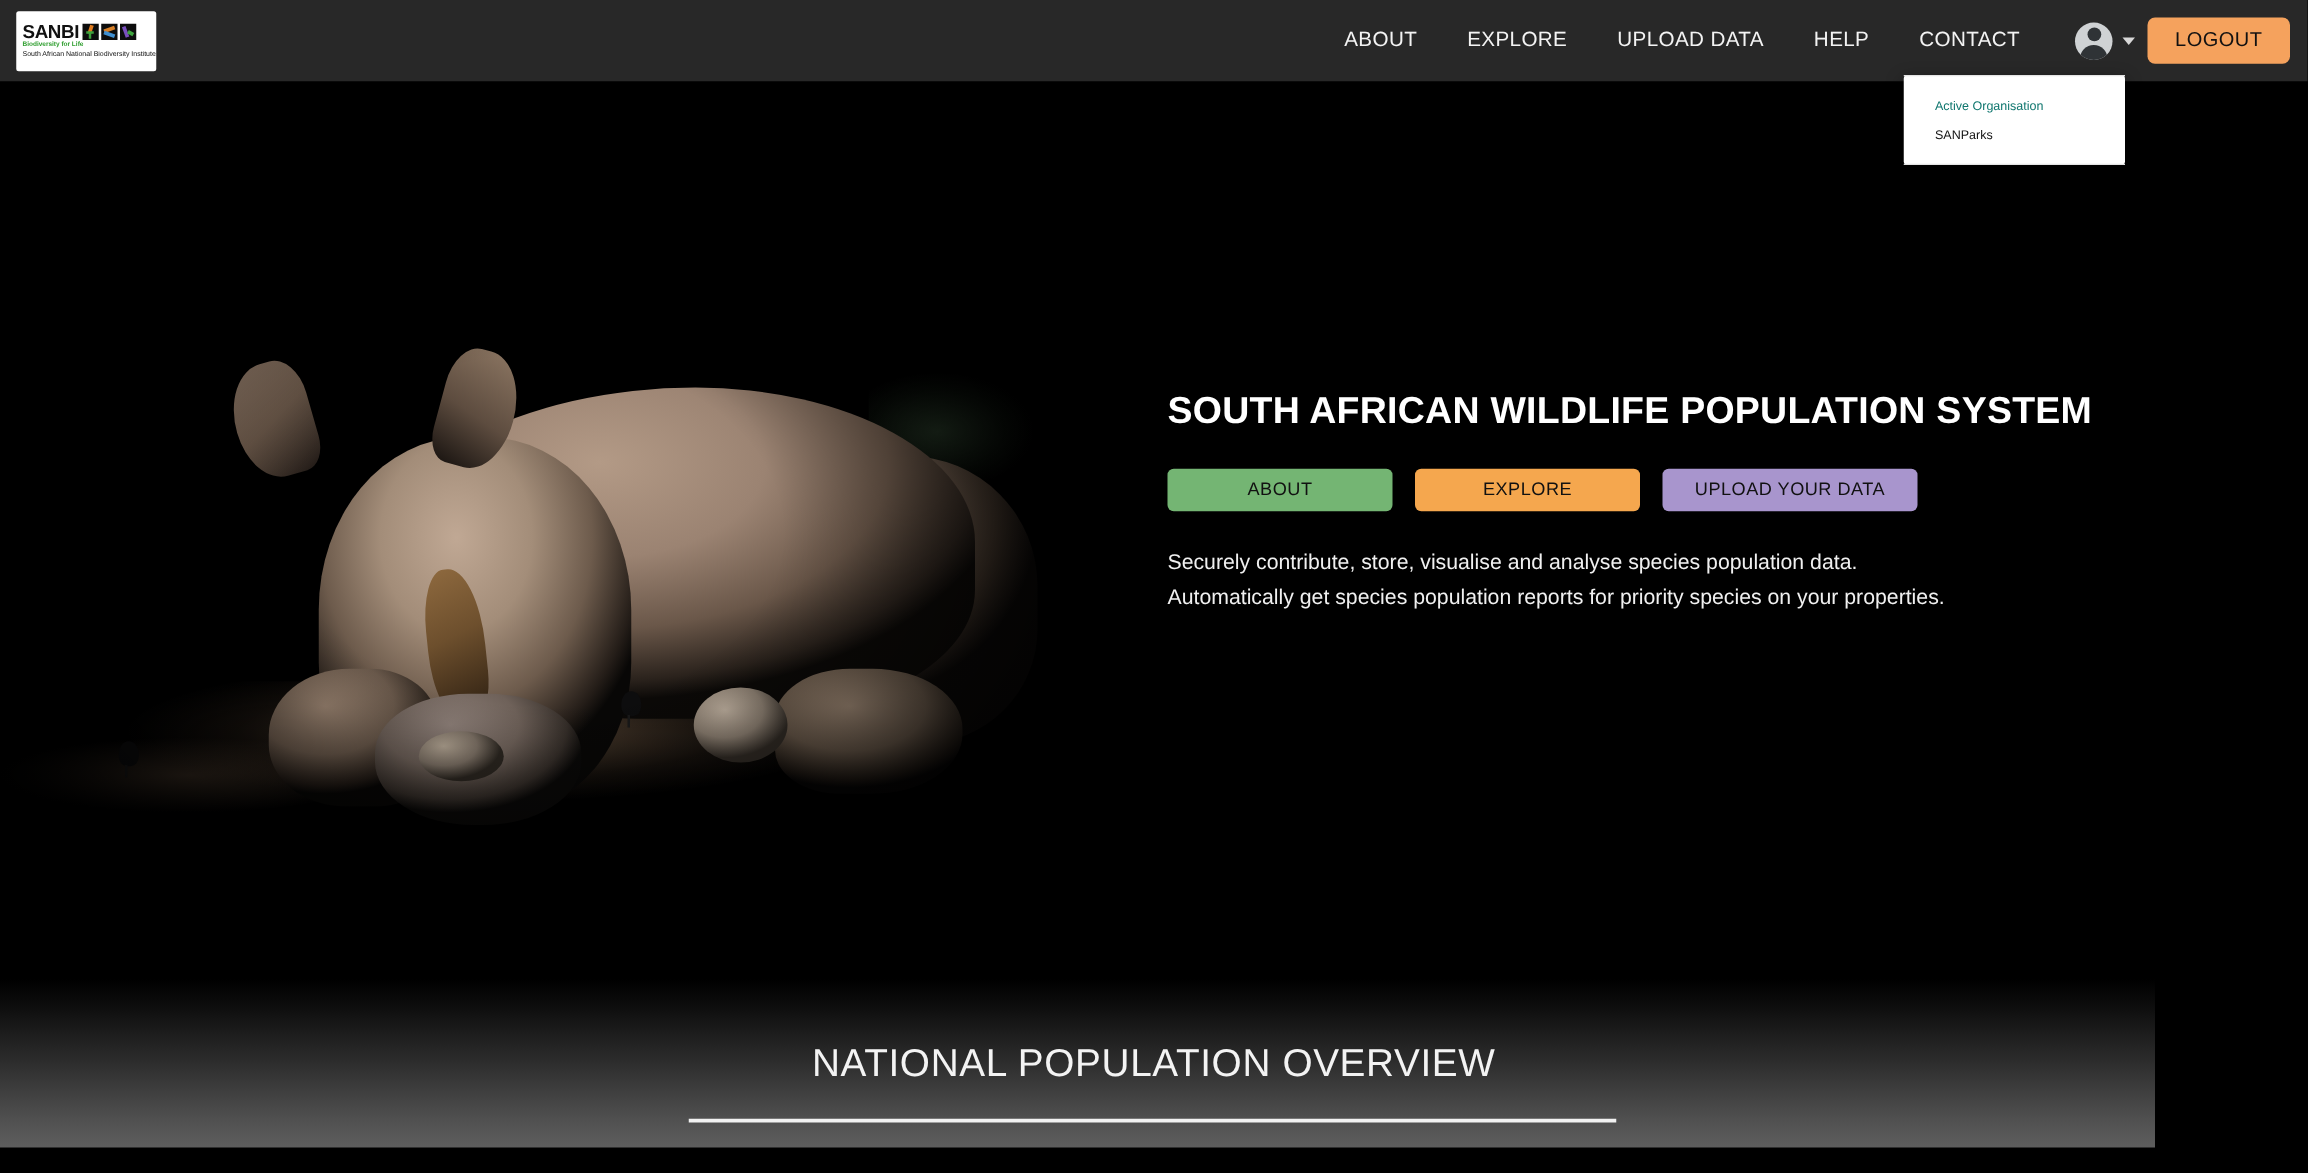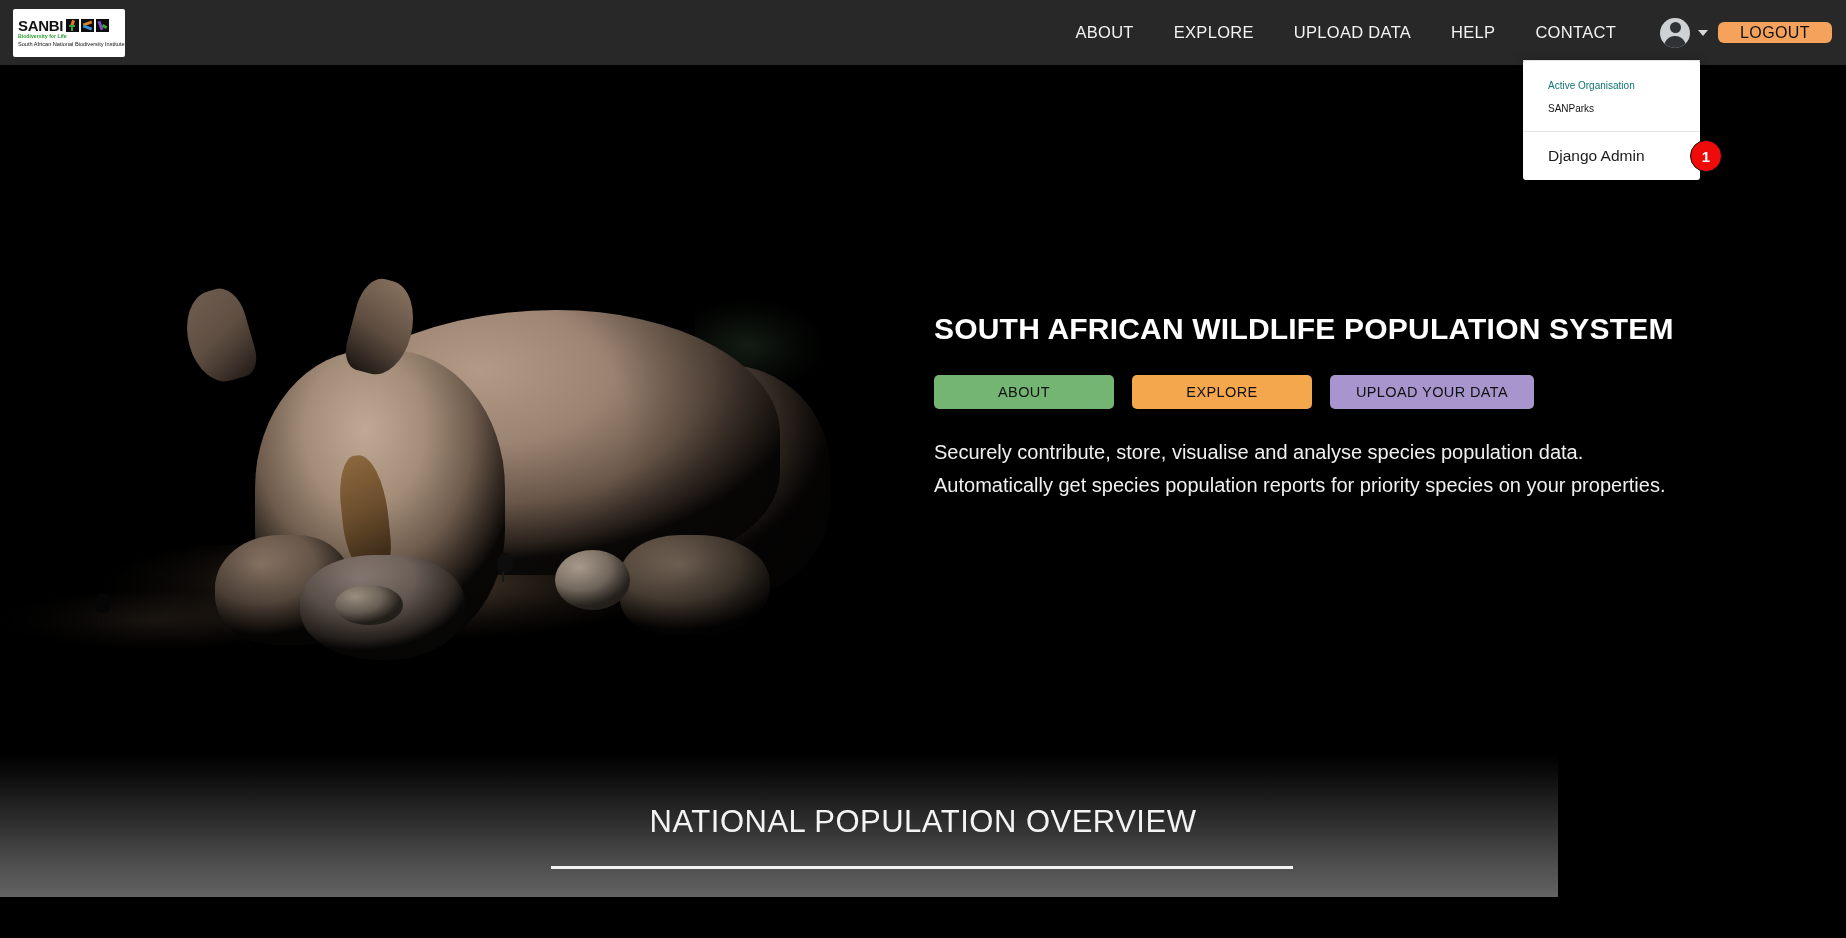"LOGOUT" .logout-btn { height: 21px -> 37px }
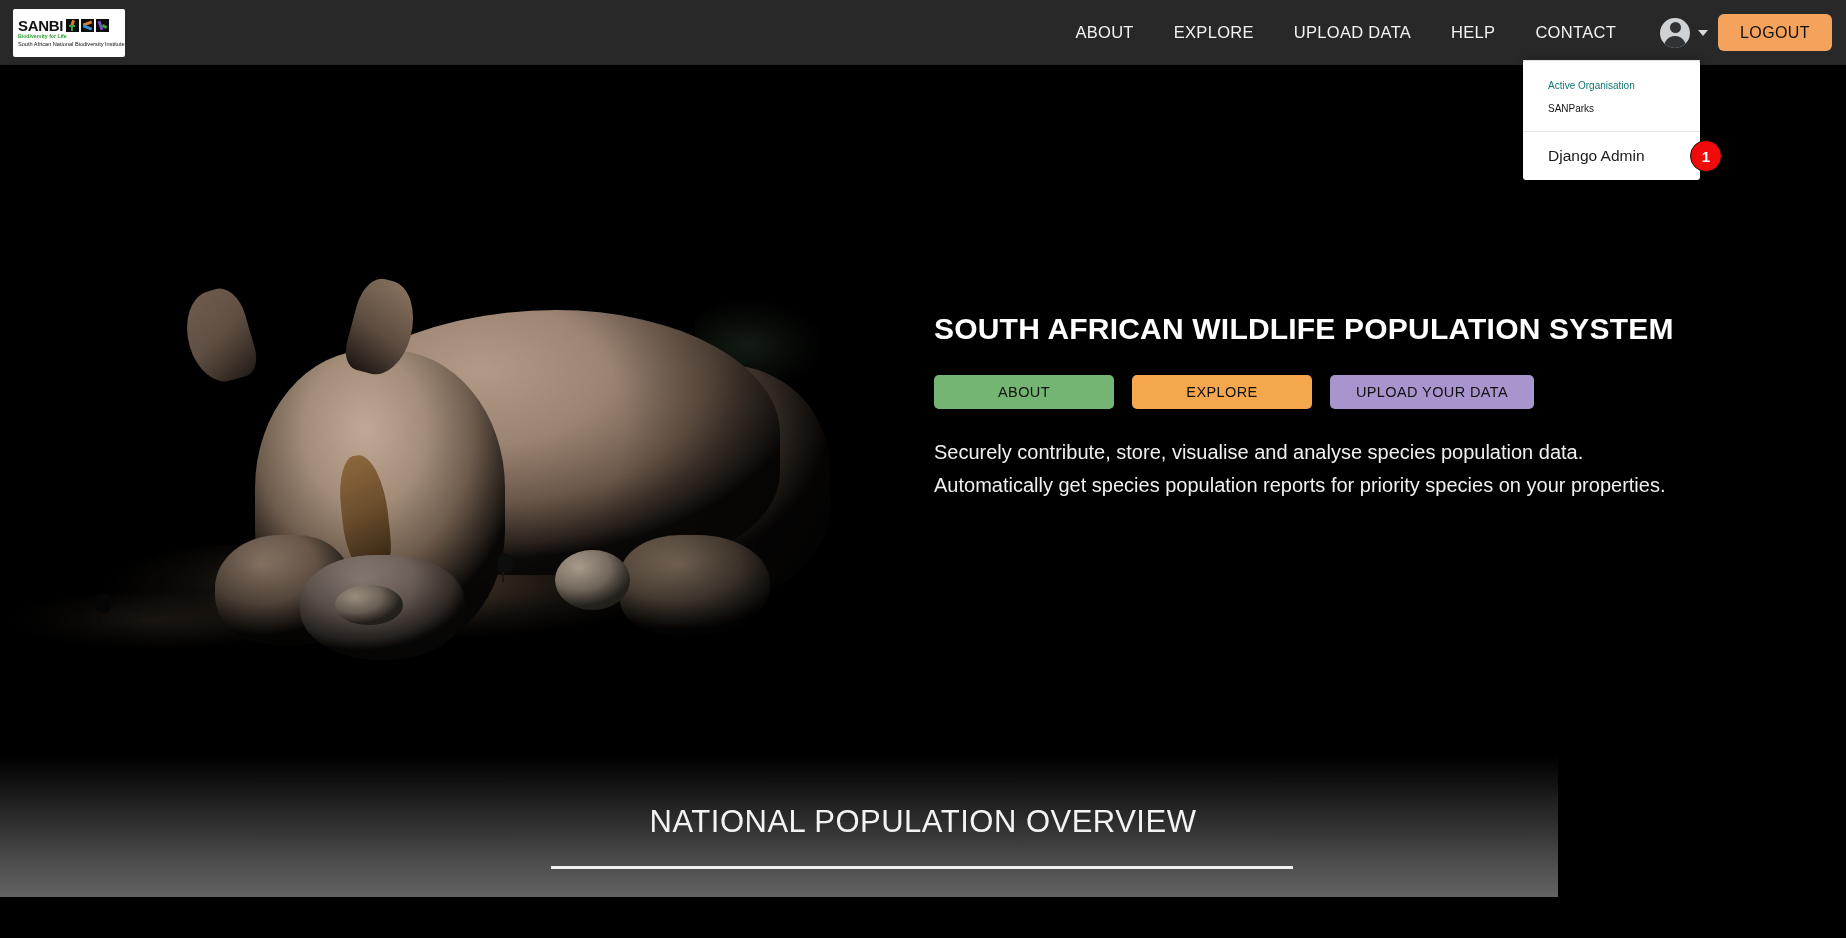"Django Admin" div.dd-item { html: <div> <span>Django Admin</span> <span>1</span> </div> -> none }
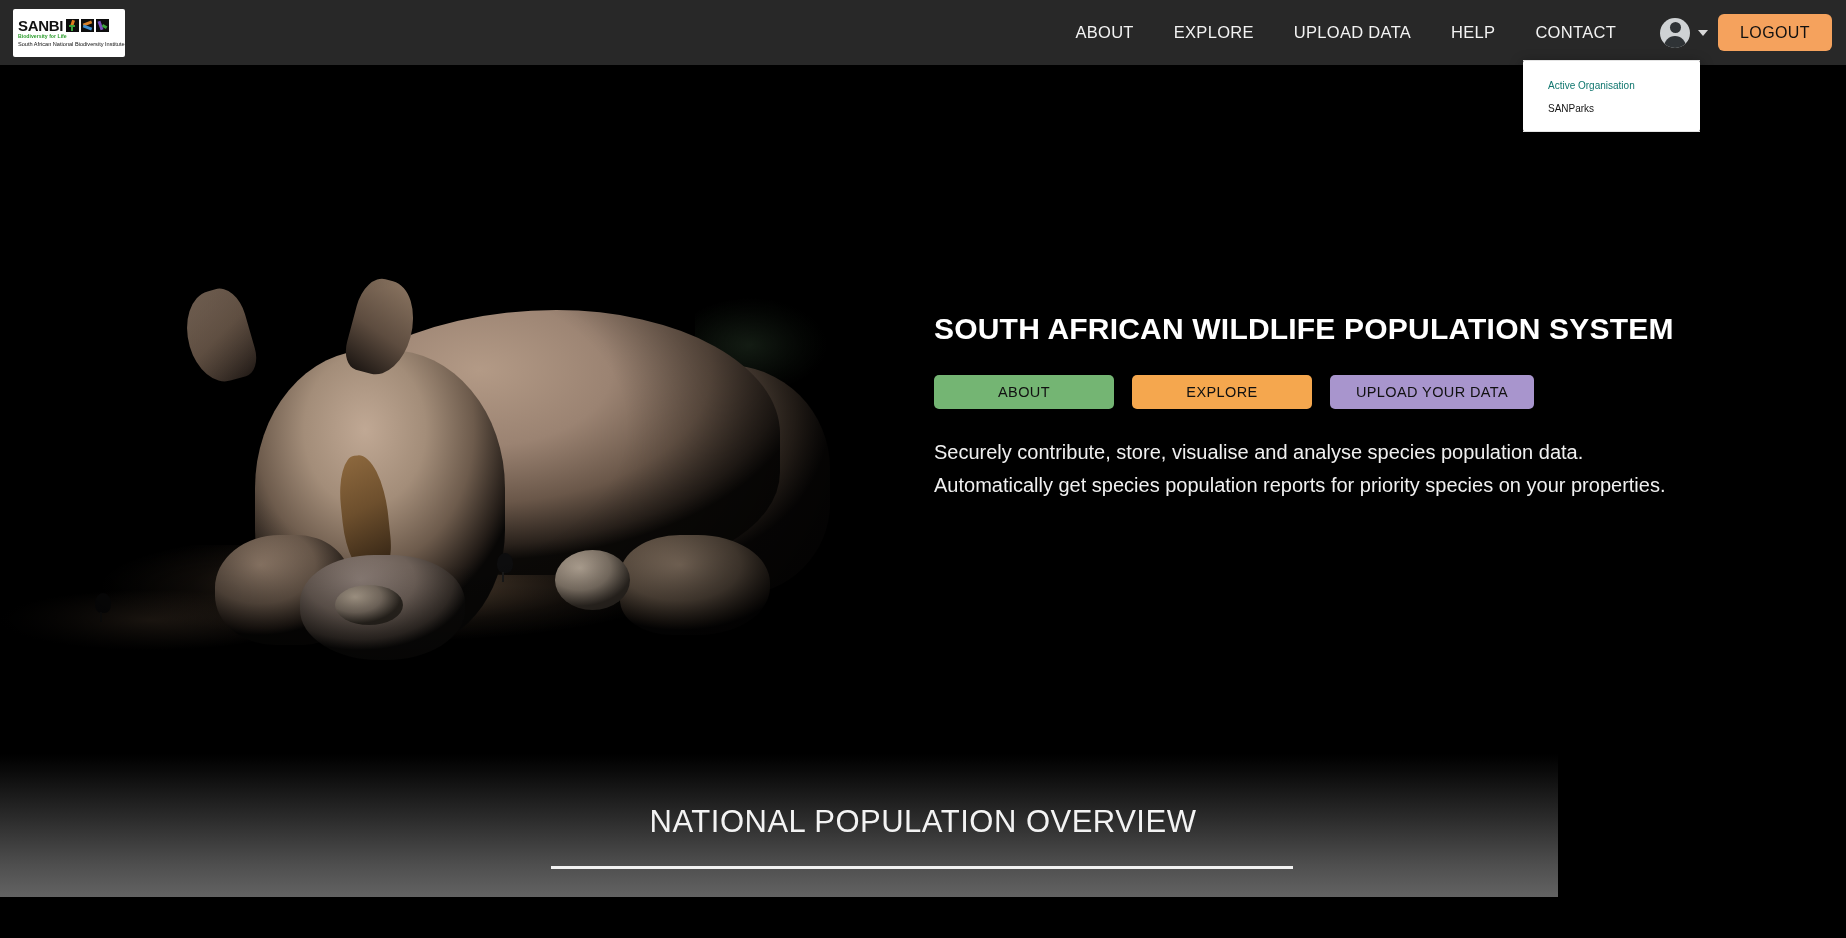"Securely contribute, store, visualise" .hero-para { font-size: 20px -> 17px }
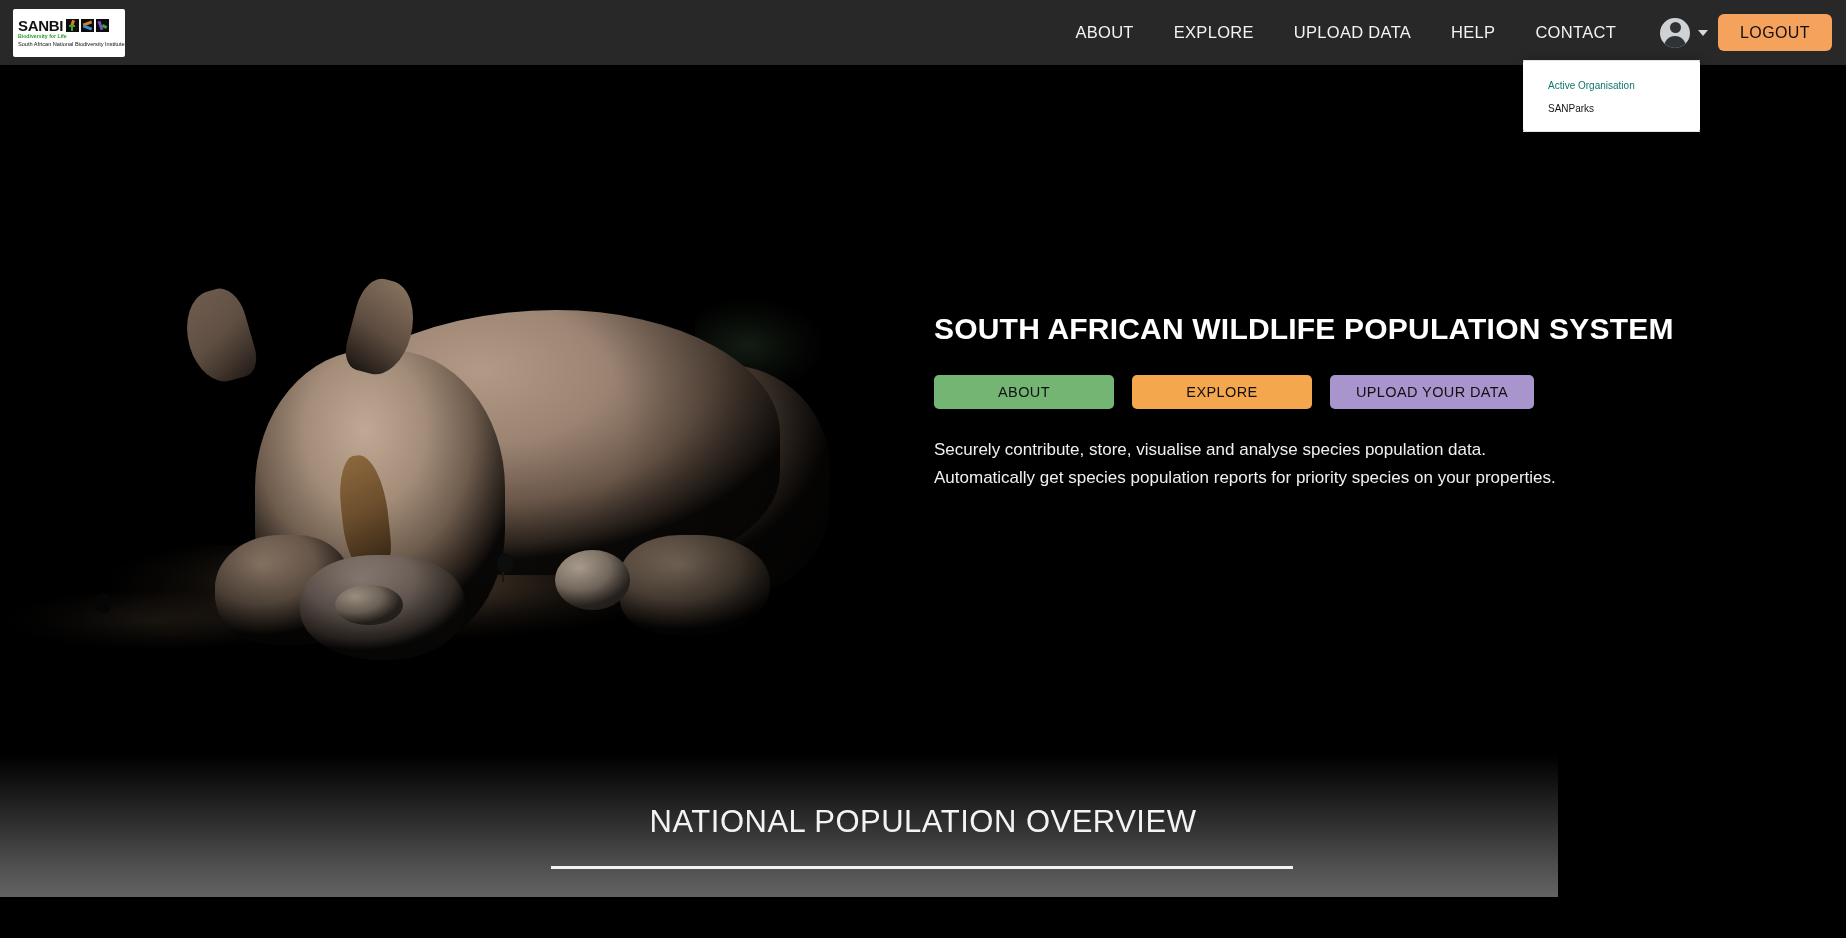"NATIONAL POPULATION OVERVIEW" .overview { top: 754px -> 783px; width: 1558px -> 1724px }
